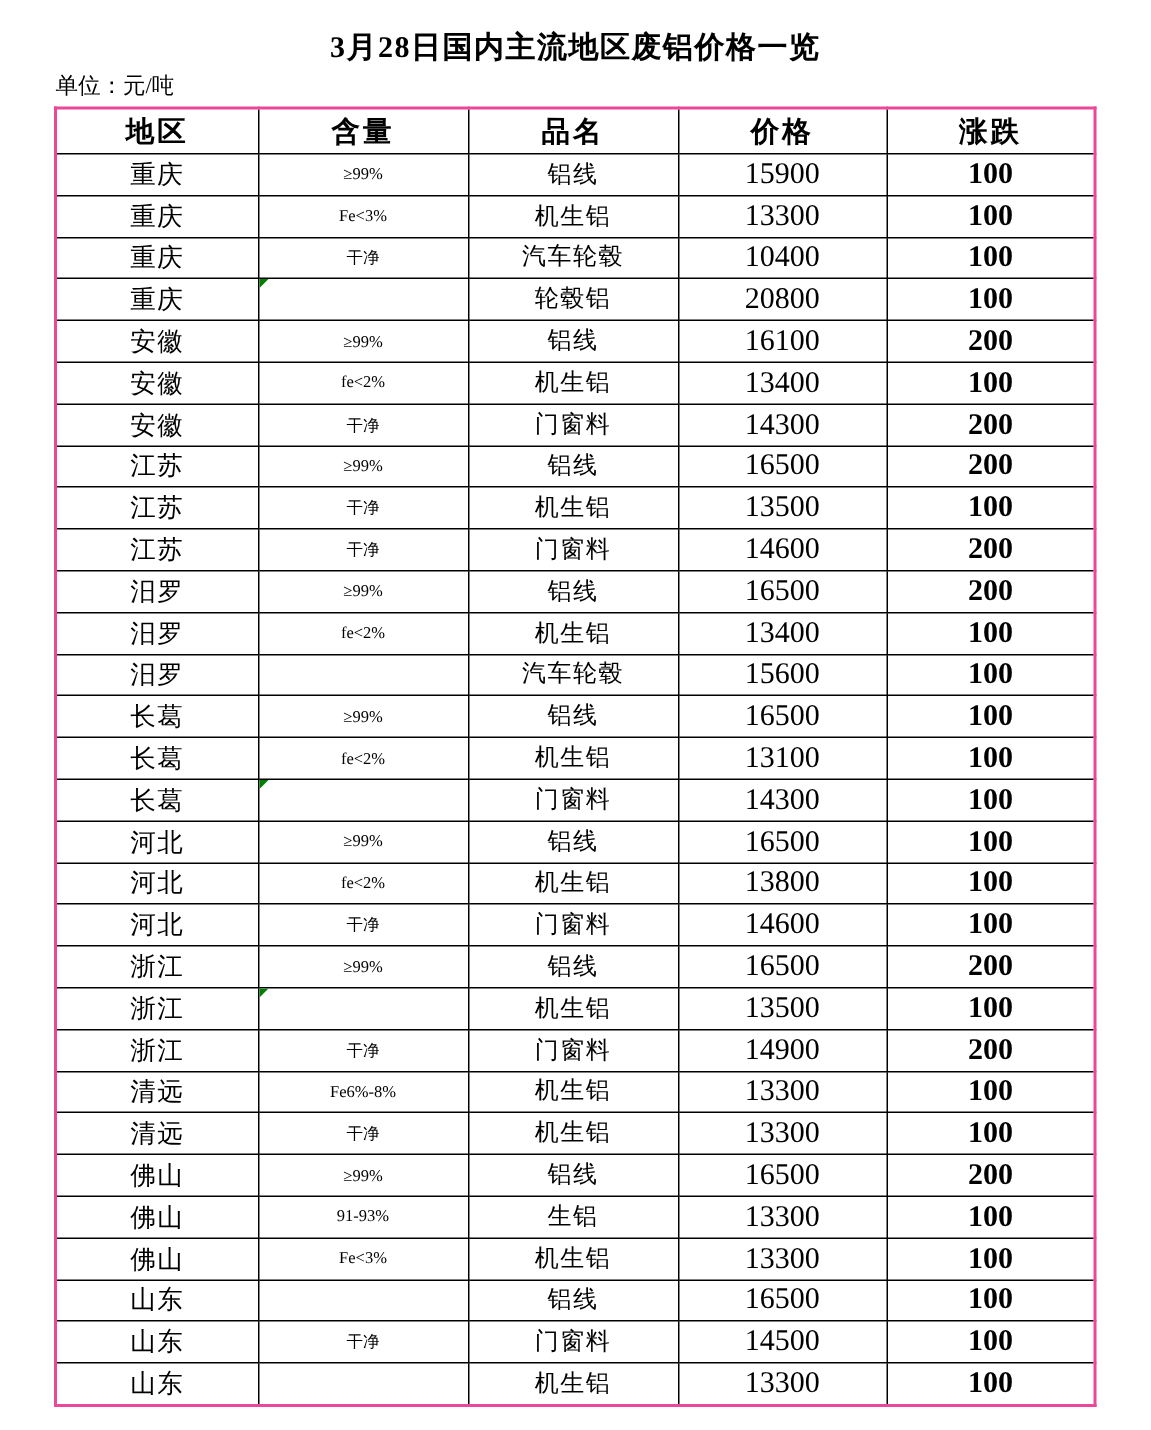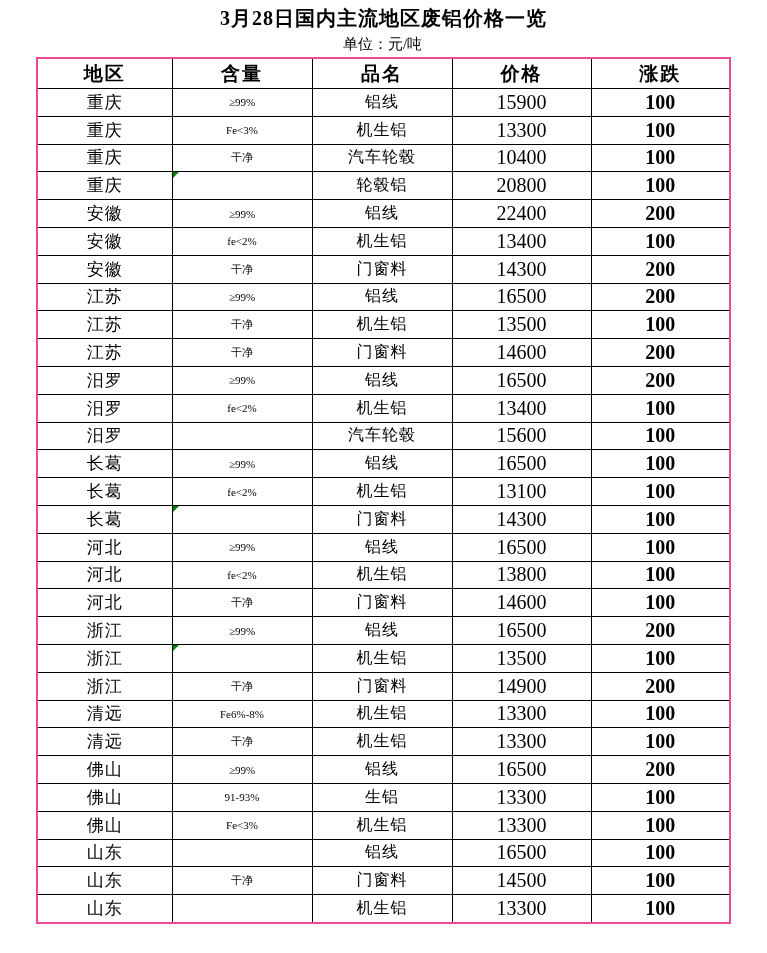"3月28日国内主流地区废铝价格一览" .title { padding-top: 6px -> 20px }
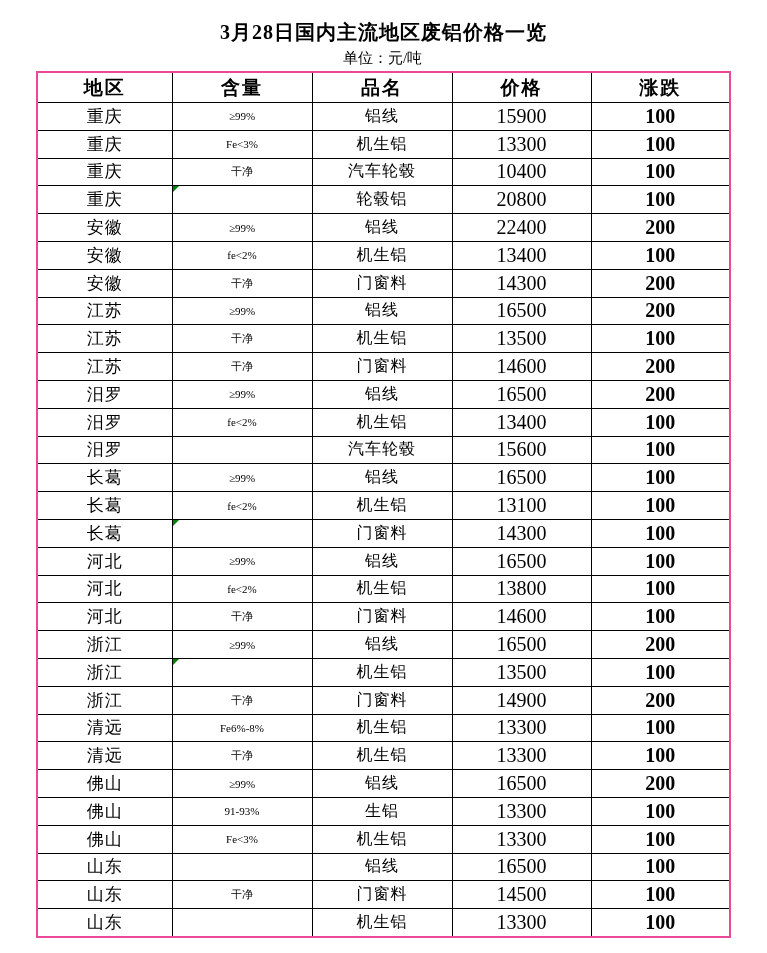"单位：元/吨" .unit-line { text-align: center -> left }
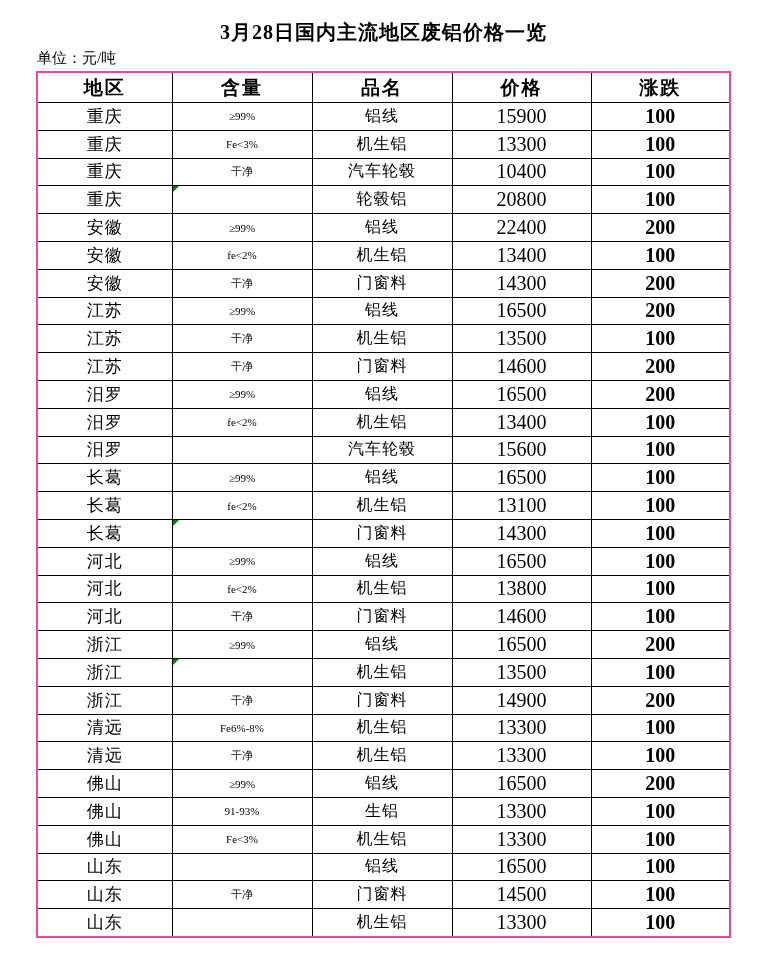"22400" td.col-price { text: 22400 -> 16100 }
